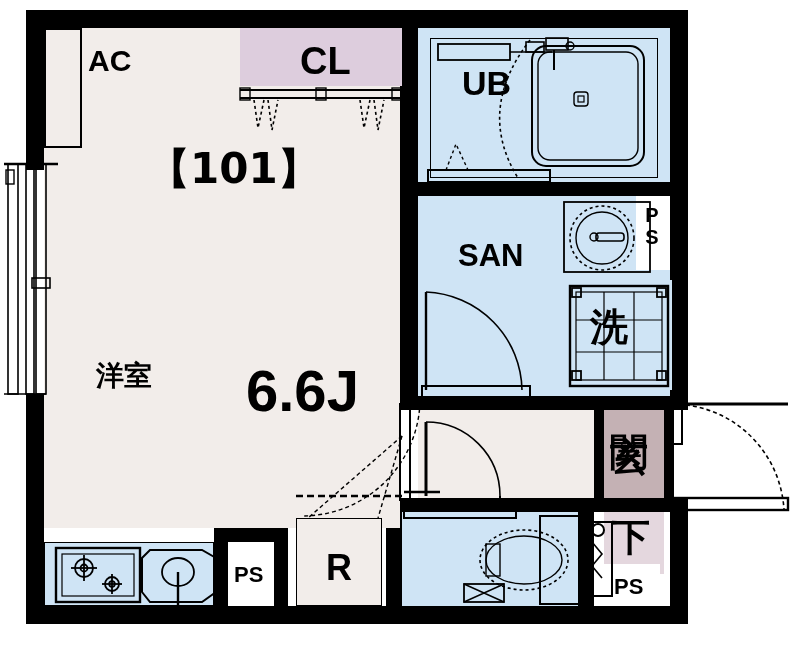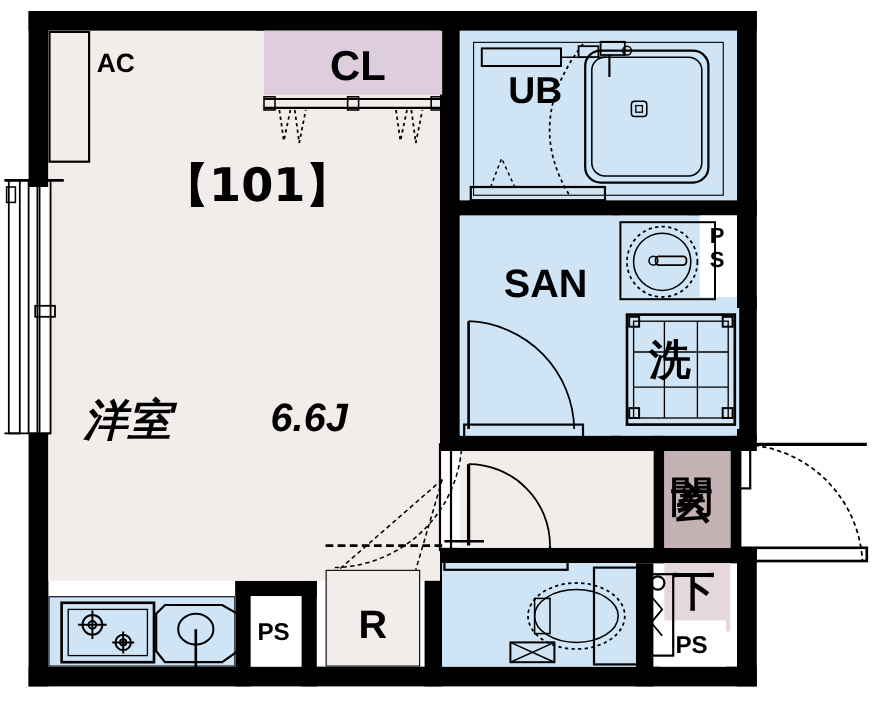"AC" div.lbl { font-size: 24px -> 30px }
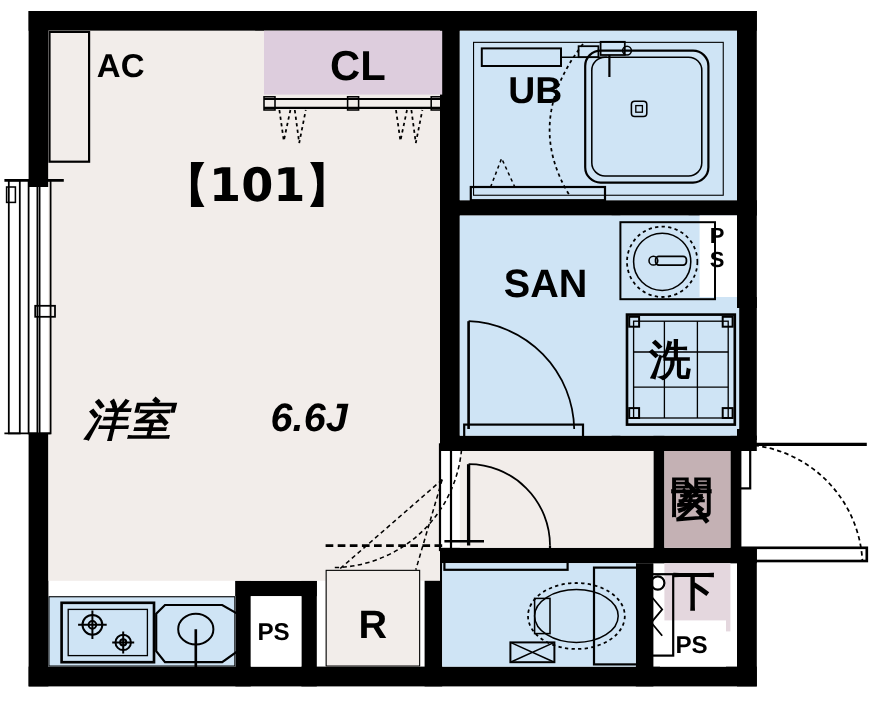"SAN" div.lbl { font-size: 36px -> 31px }
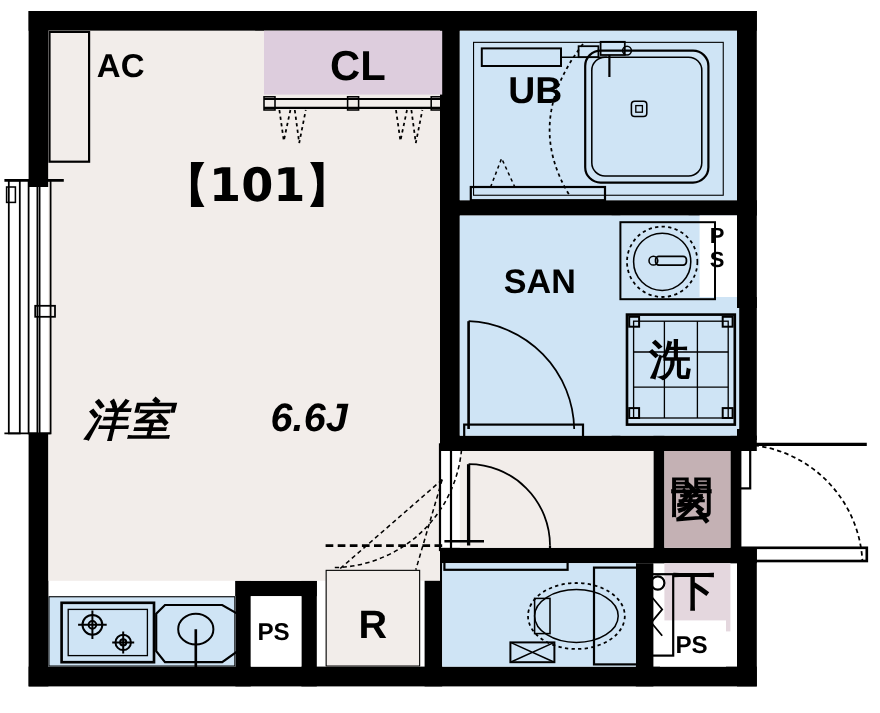"洋室" div.lbl { font-size: 40px -> 28px; font-style: italic -> none; left: 76px -> 96px }
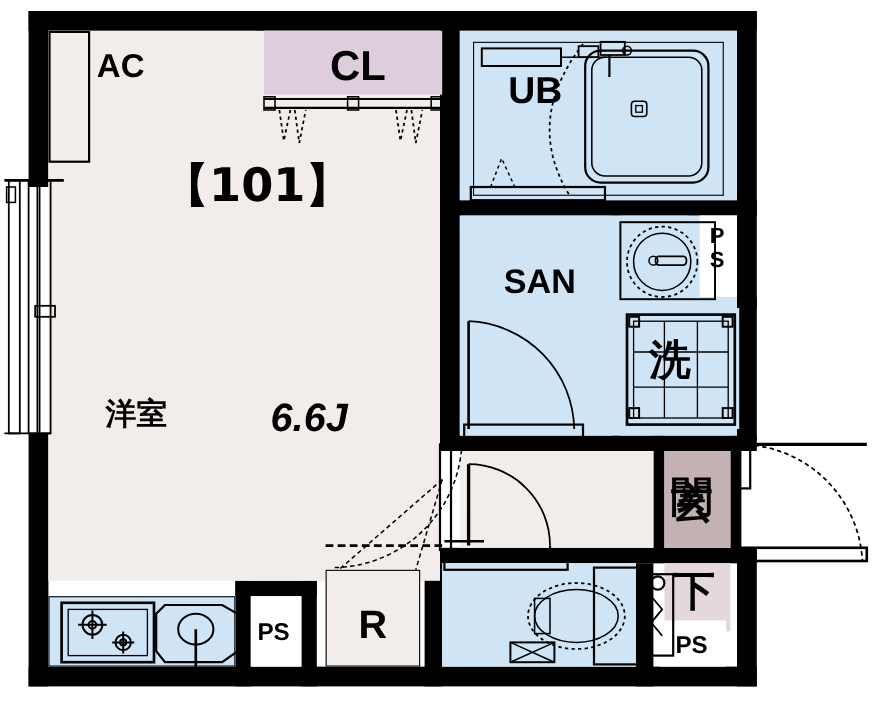"6.6J" div.lbl { font-size: 36px -> 58px; font-style: italic -> none }
